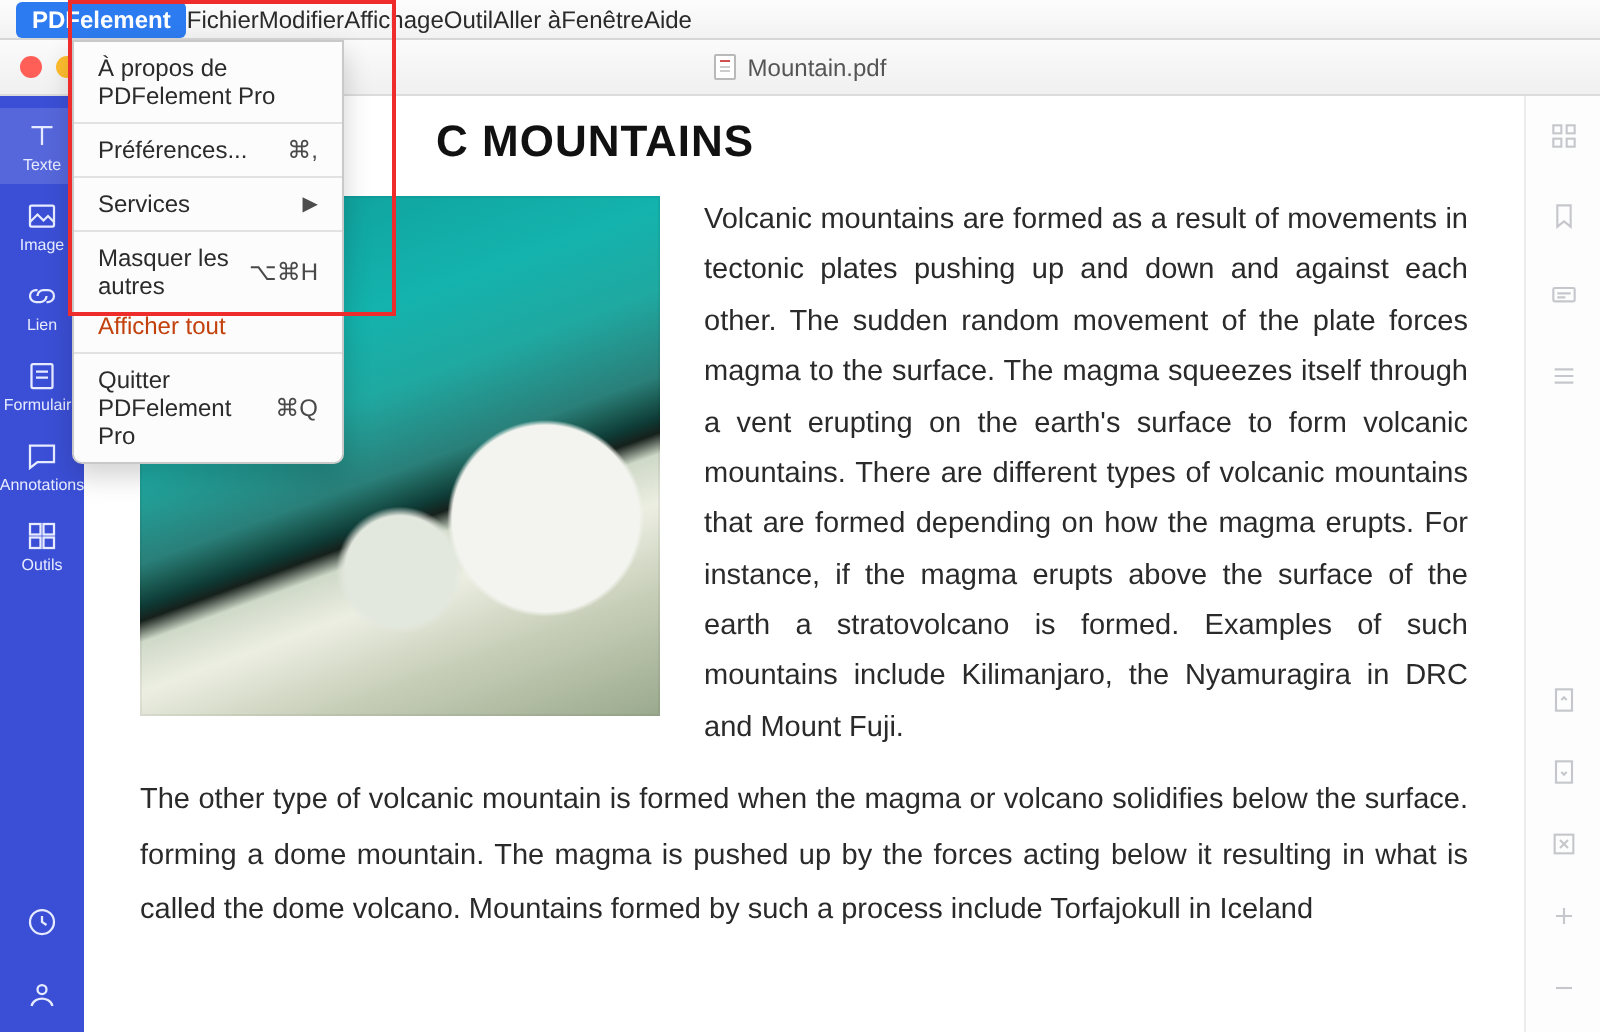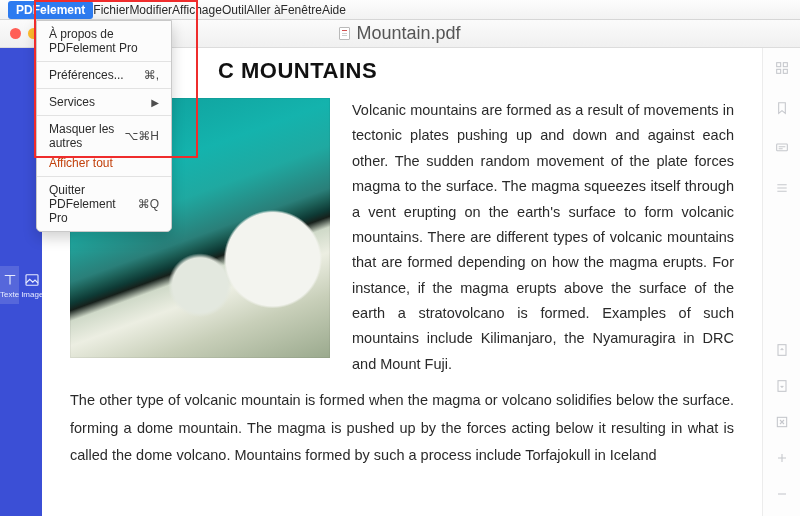"Mountain.pdf" .doc-title { font-size: 18px -> 12px }
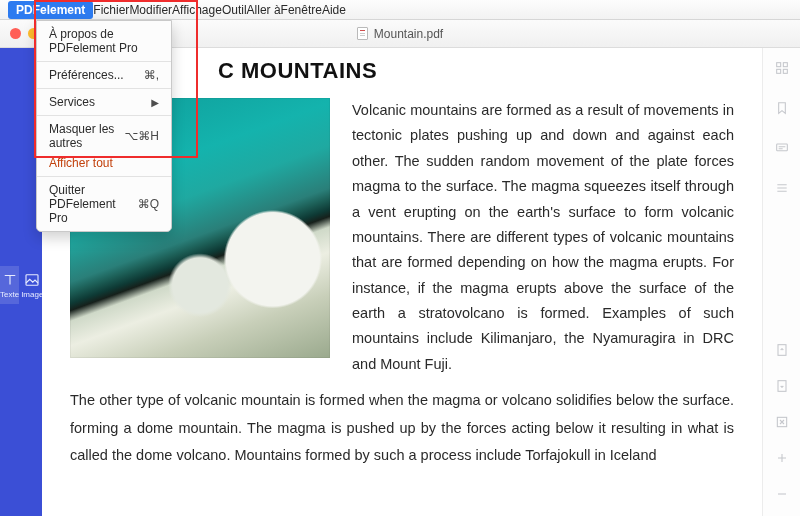"Texte" .sidebar { flex-direction: row -> column }
